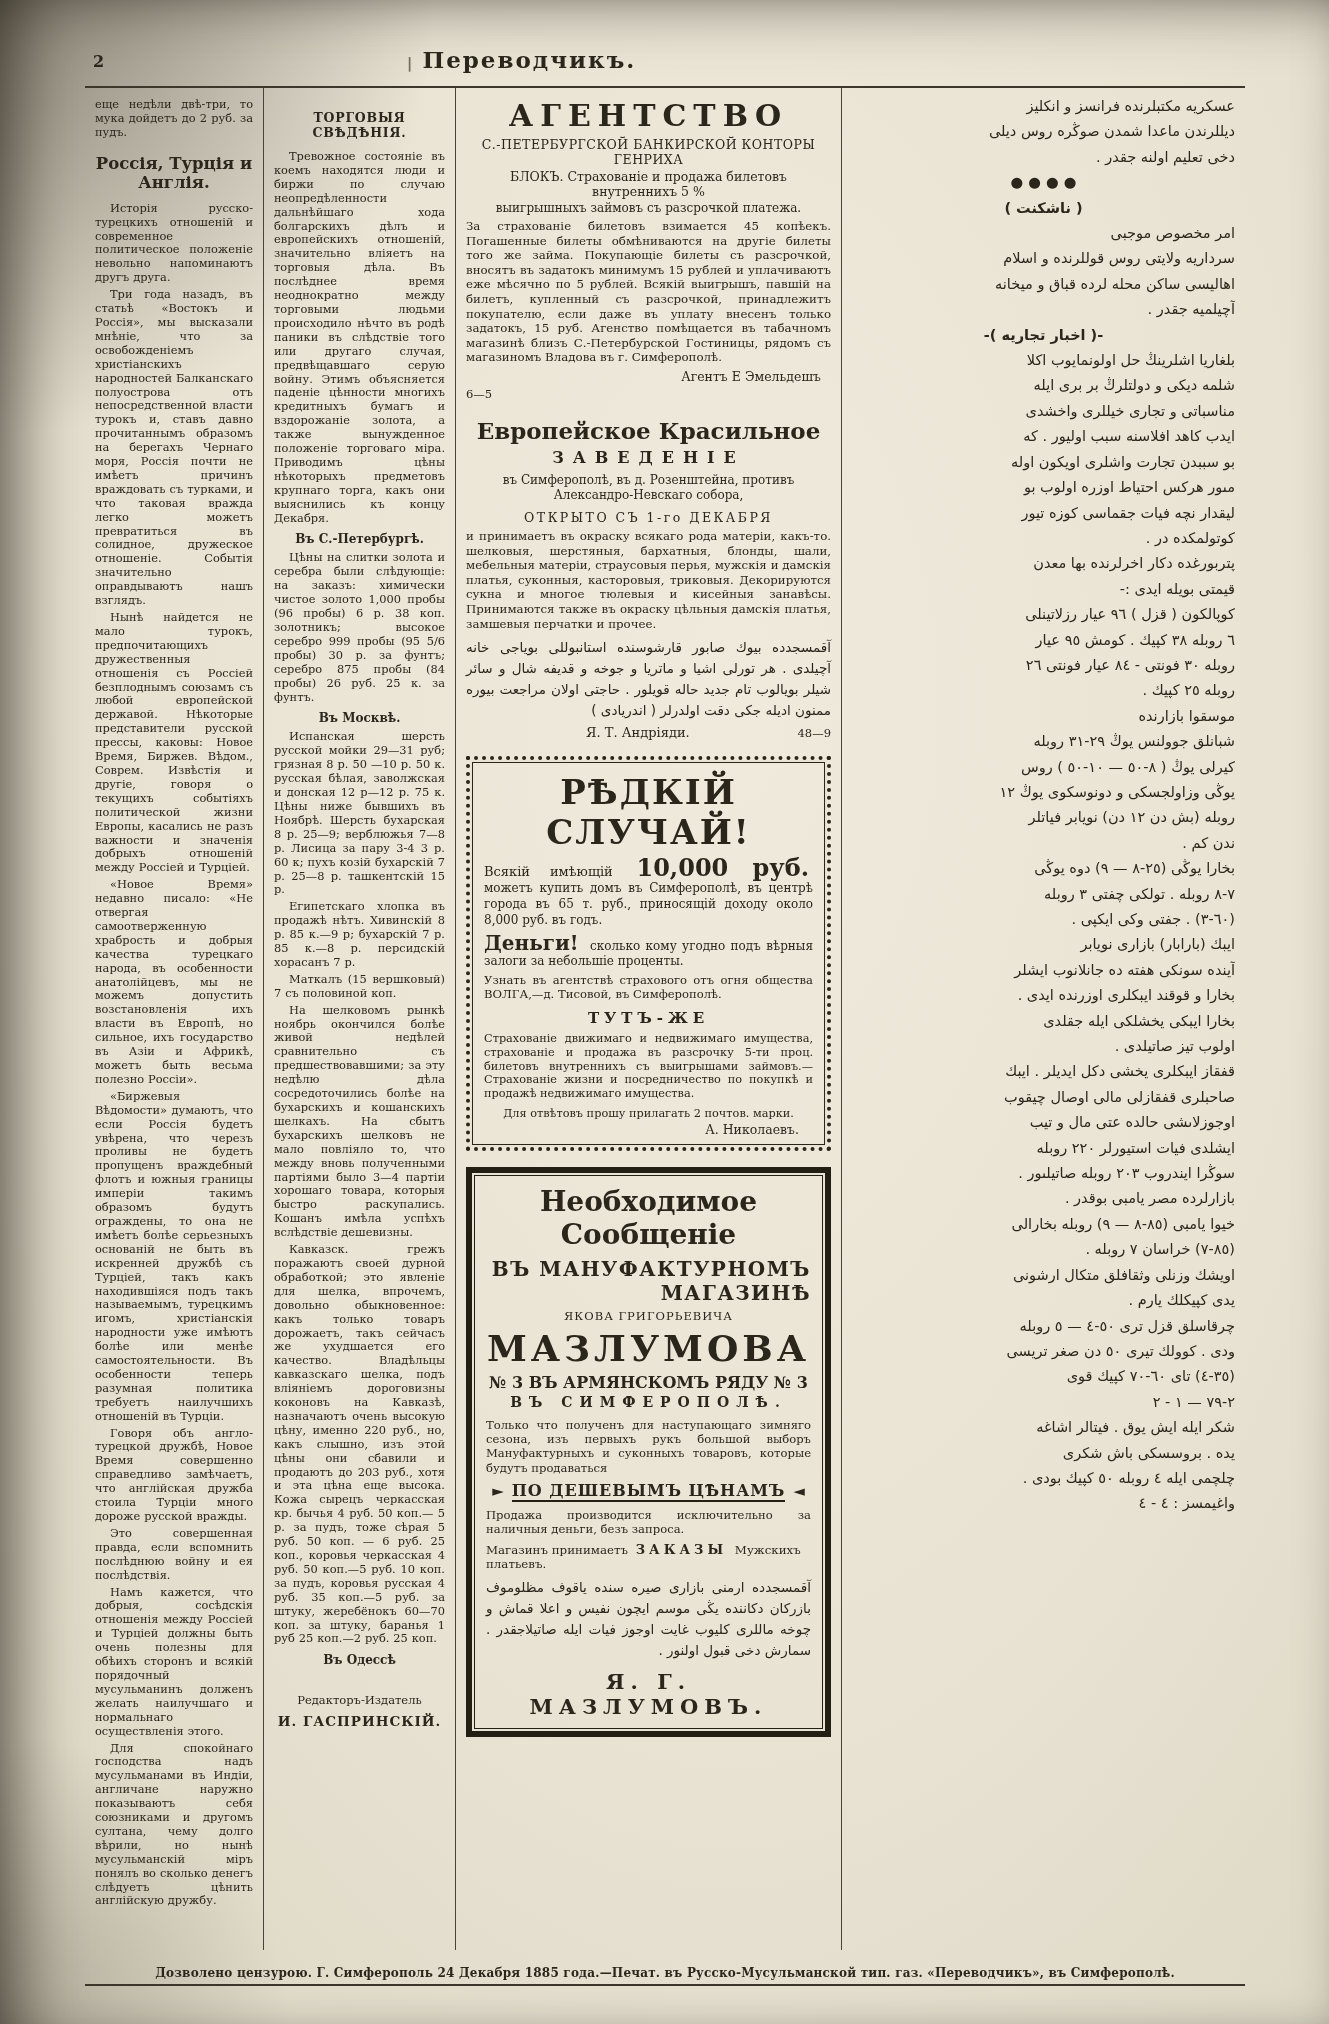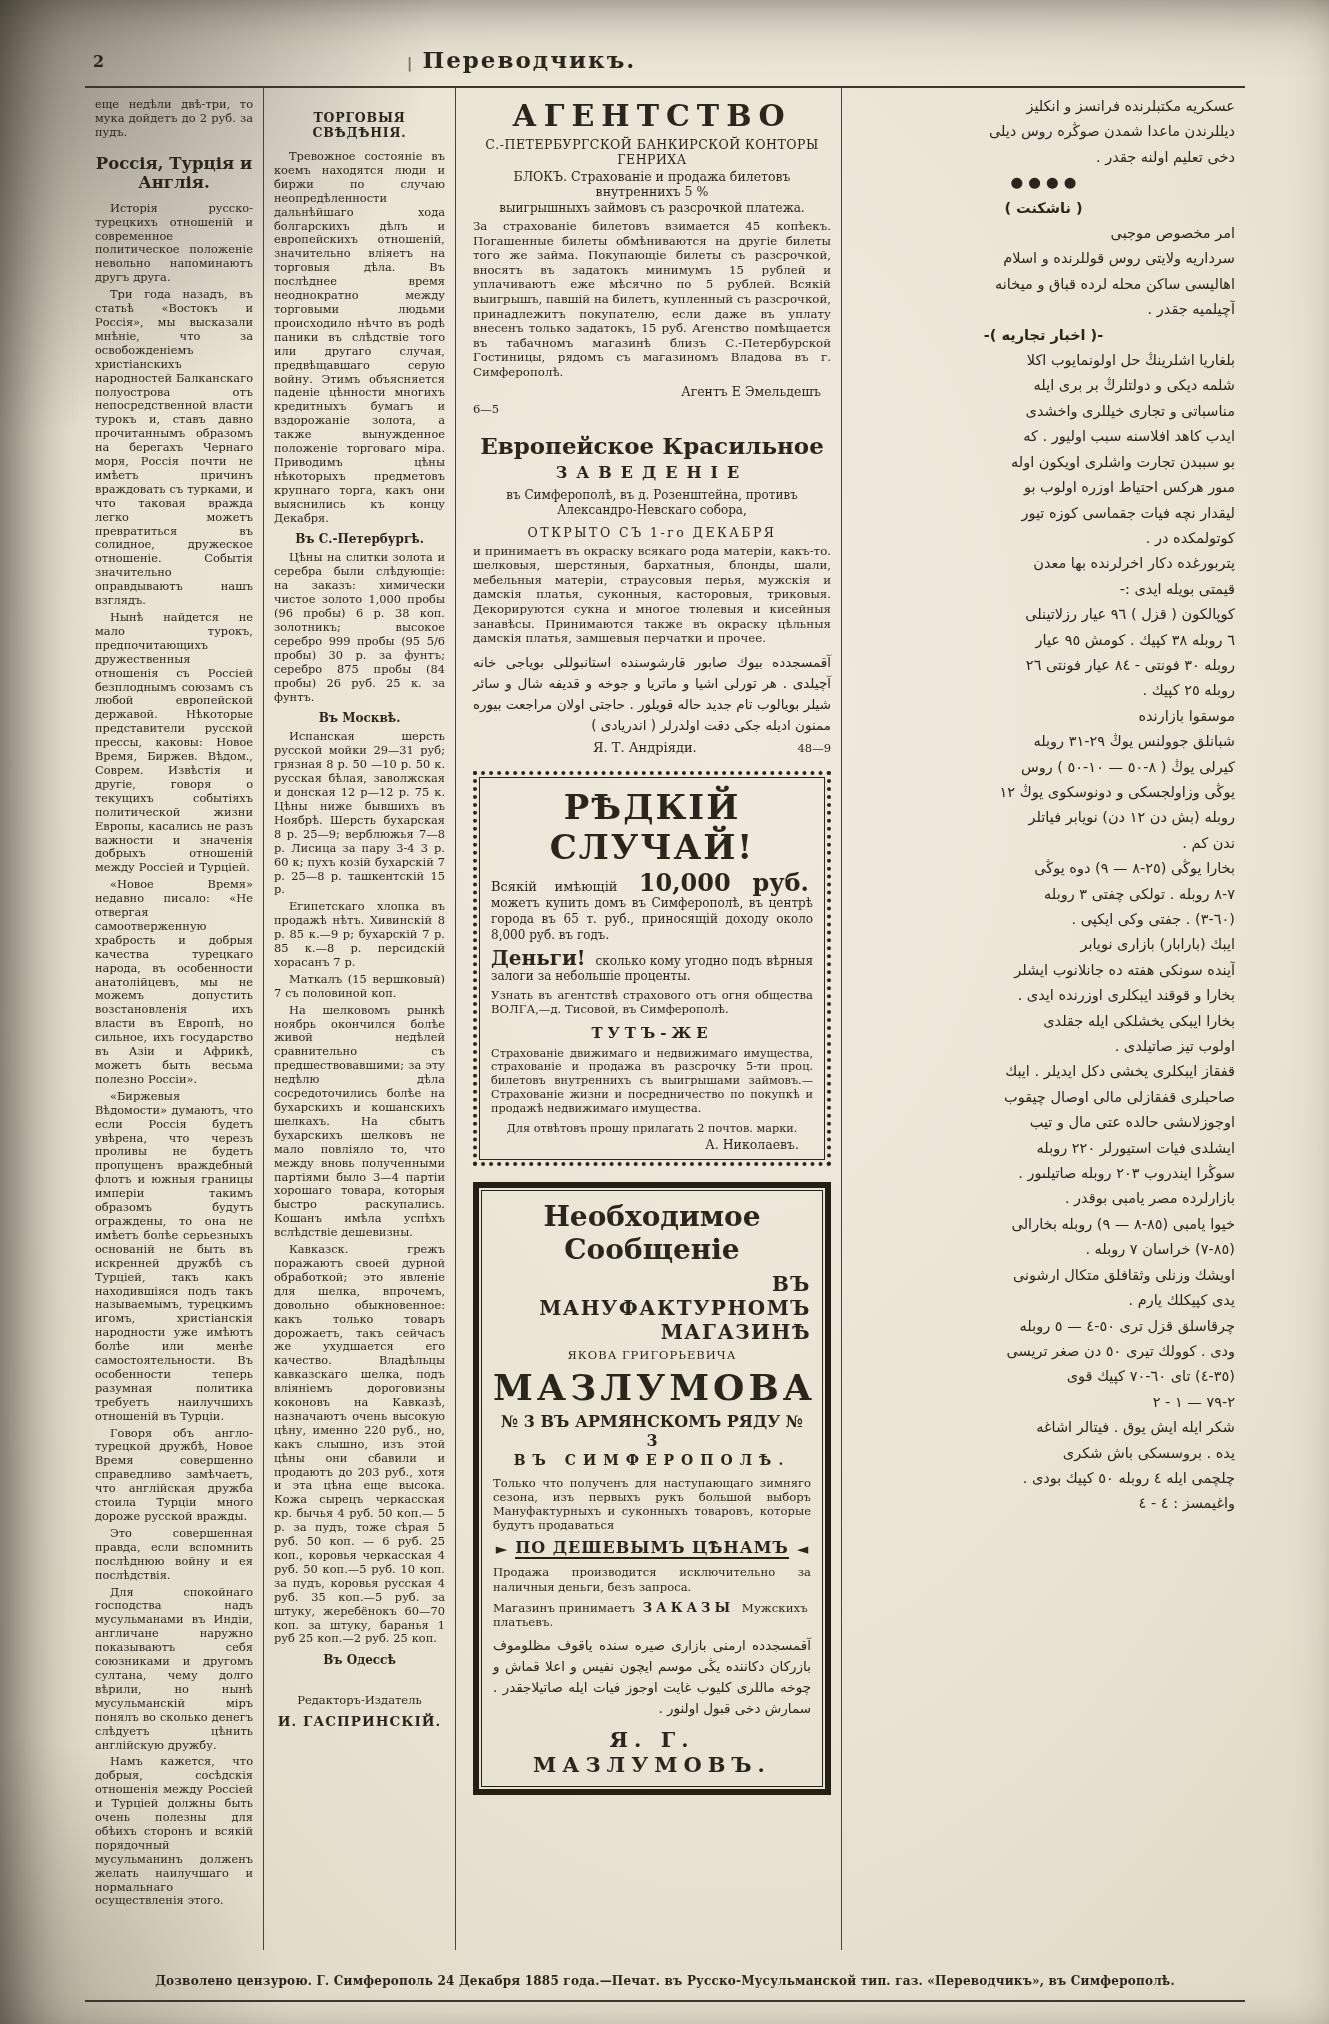"АГЕНТСТВО" .ad { margin-left: 7px -> none }
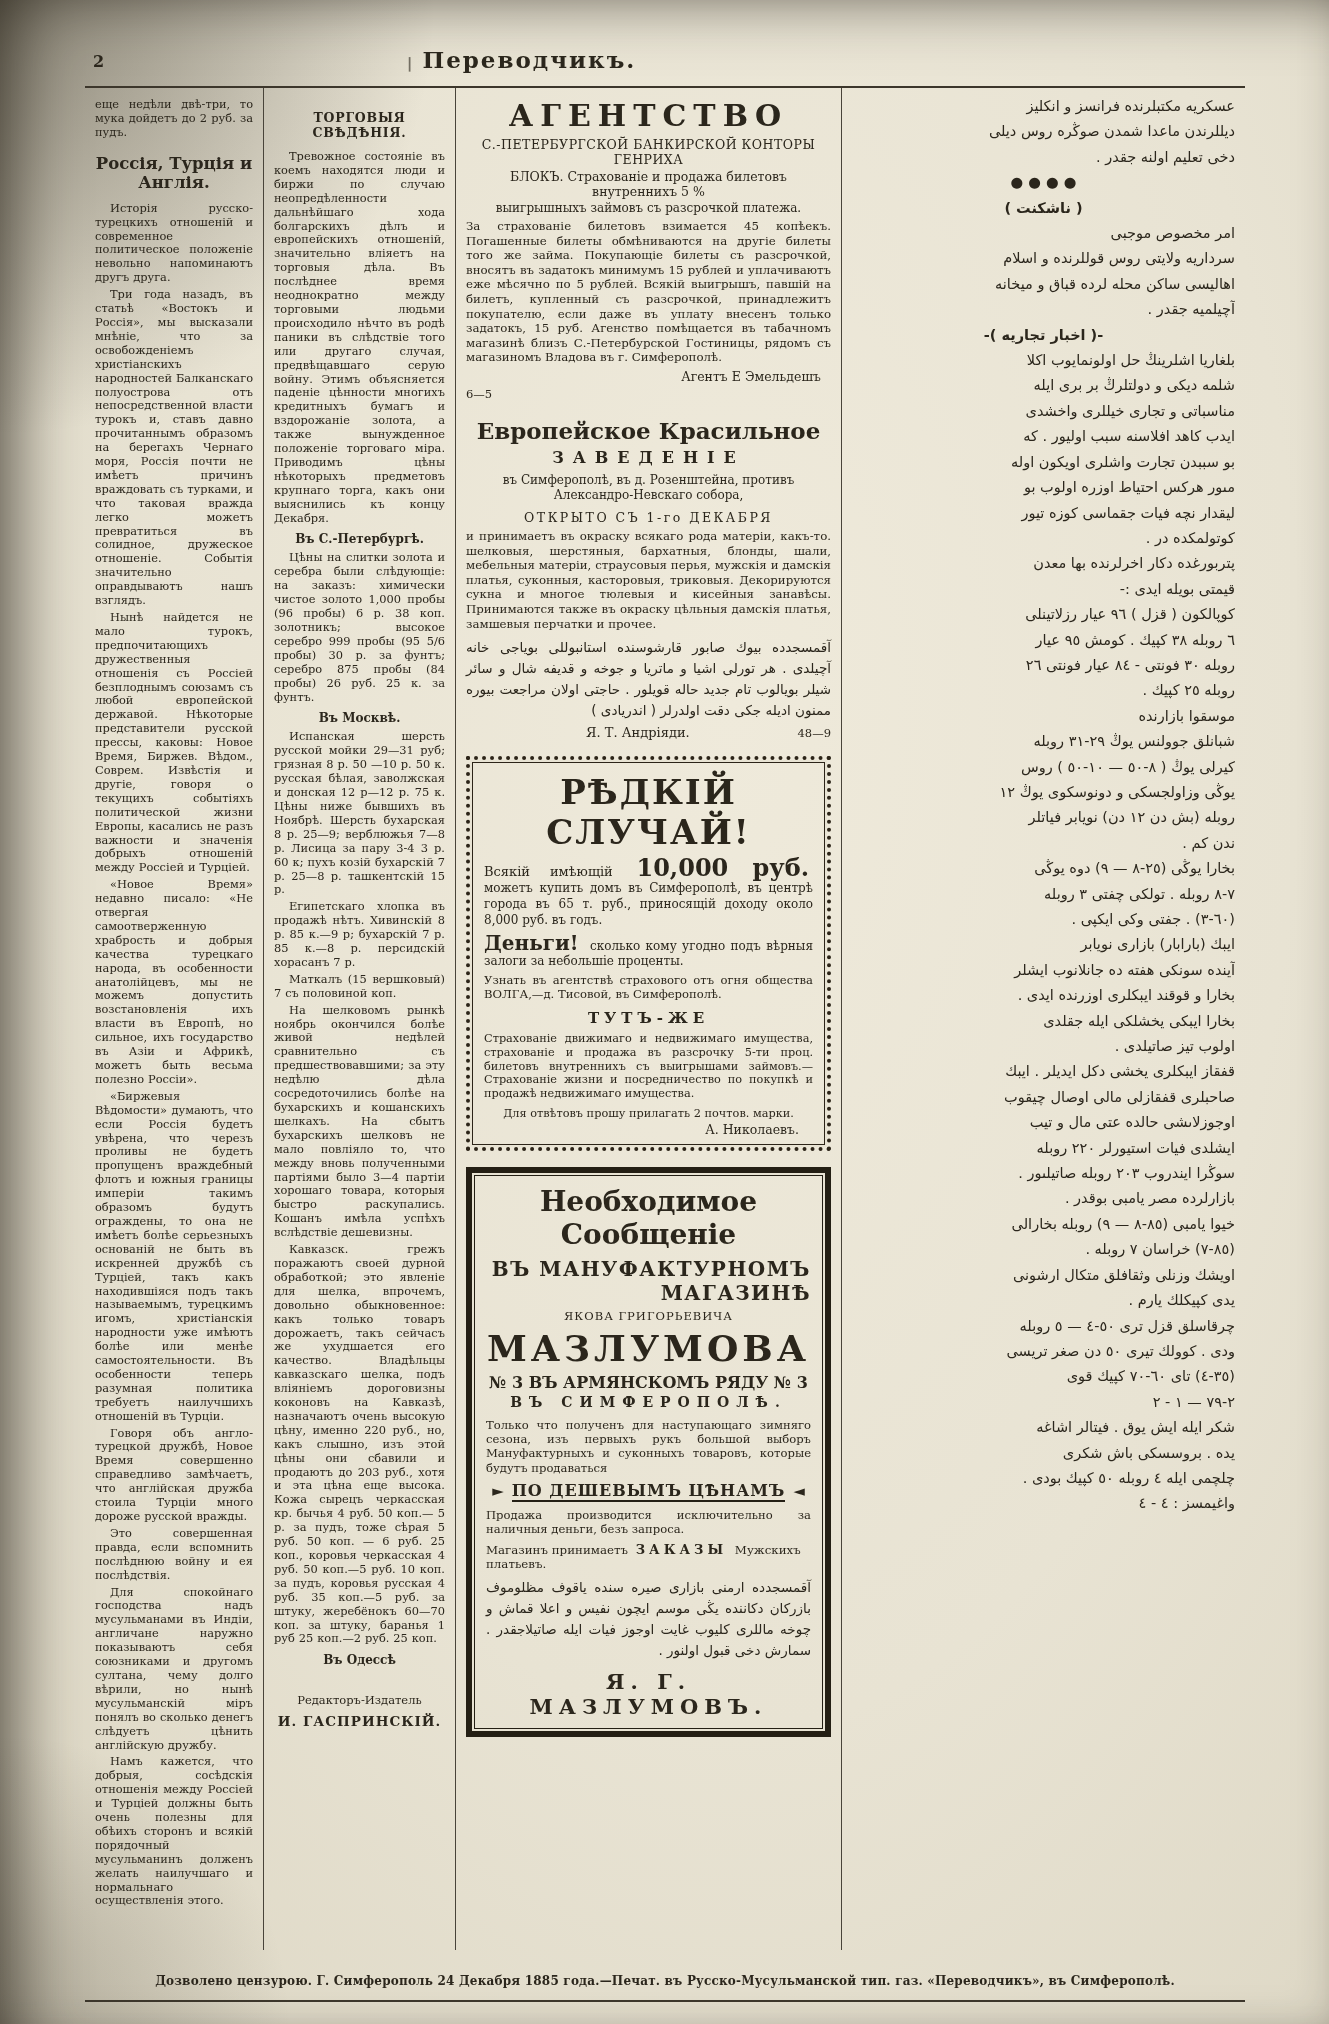"Для спокойнаго господства надъ" div.para { order: before "Намъ кажется, что добрыя, сосѣдскія" -> after "Намъ кажется, что добрыя, сосѣдскія" }
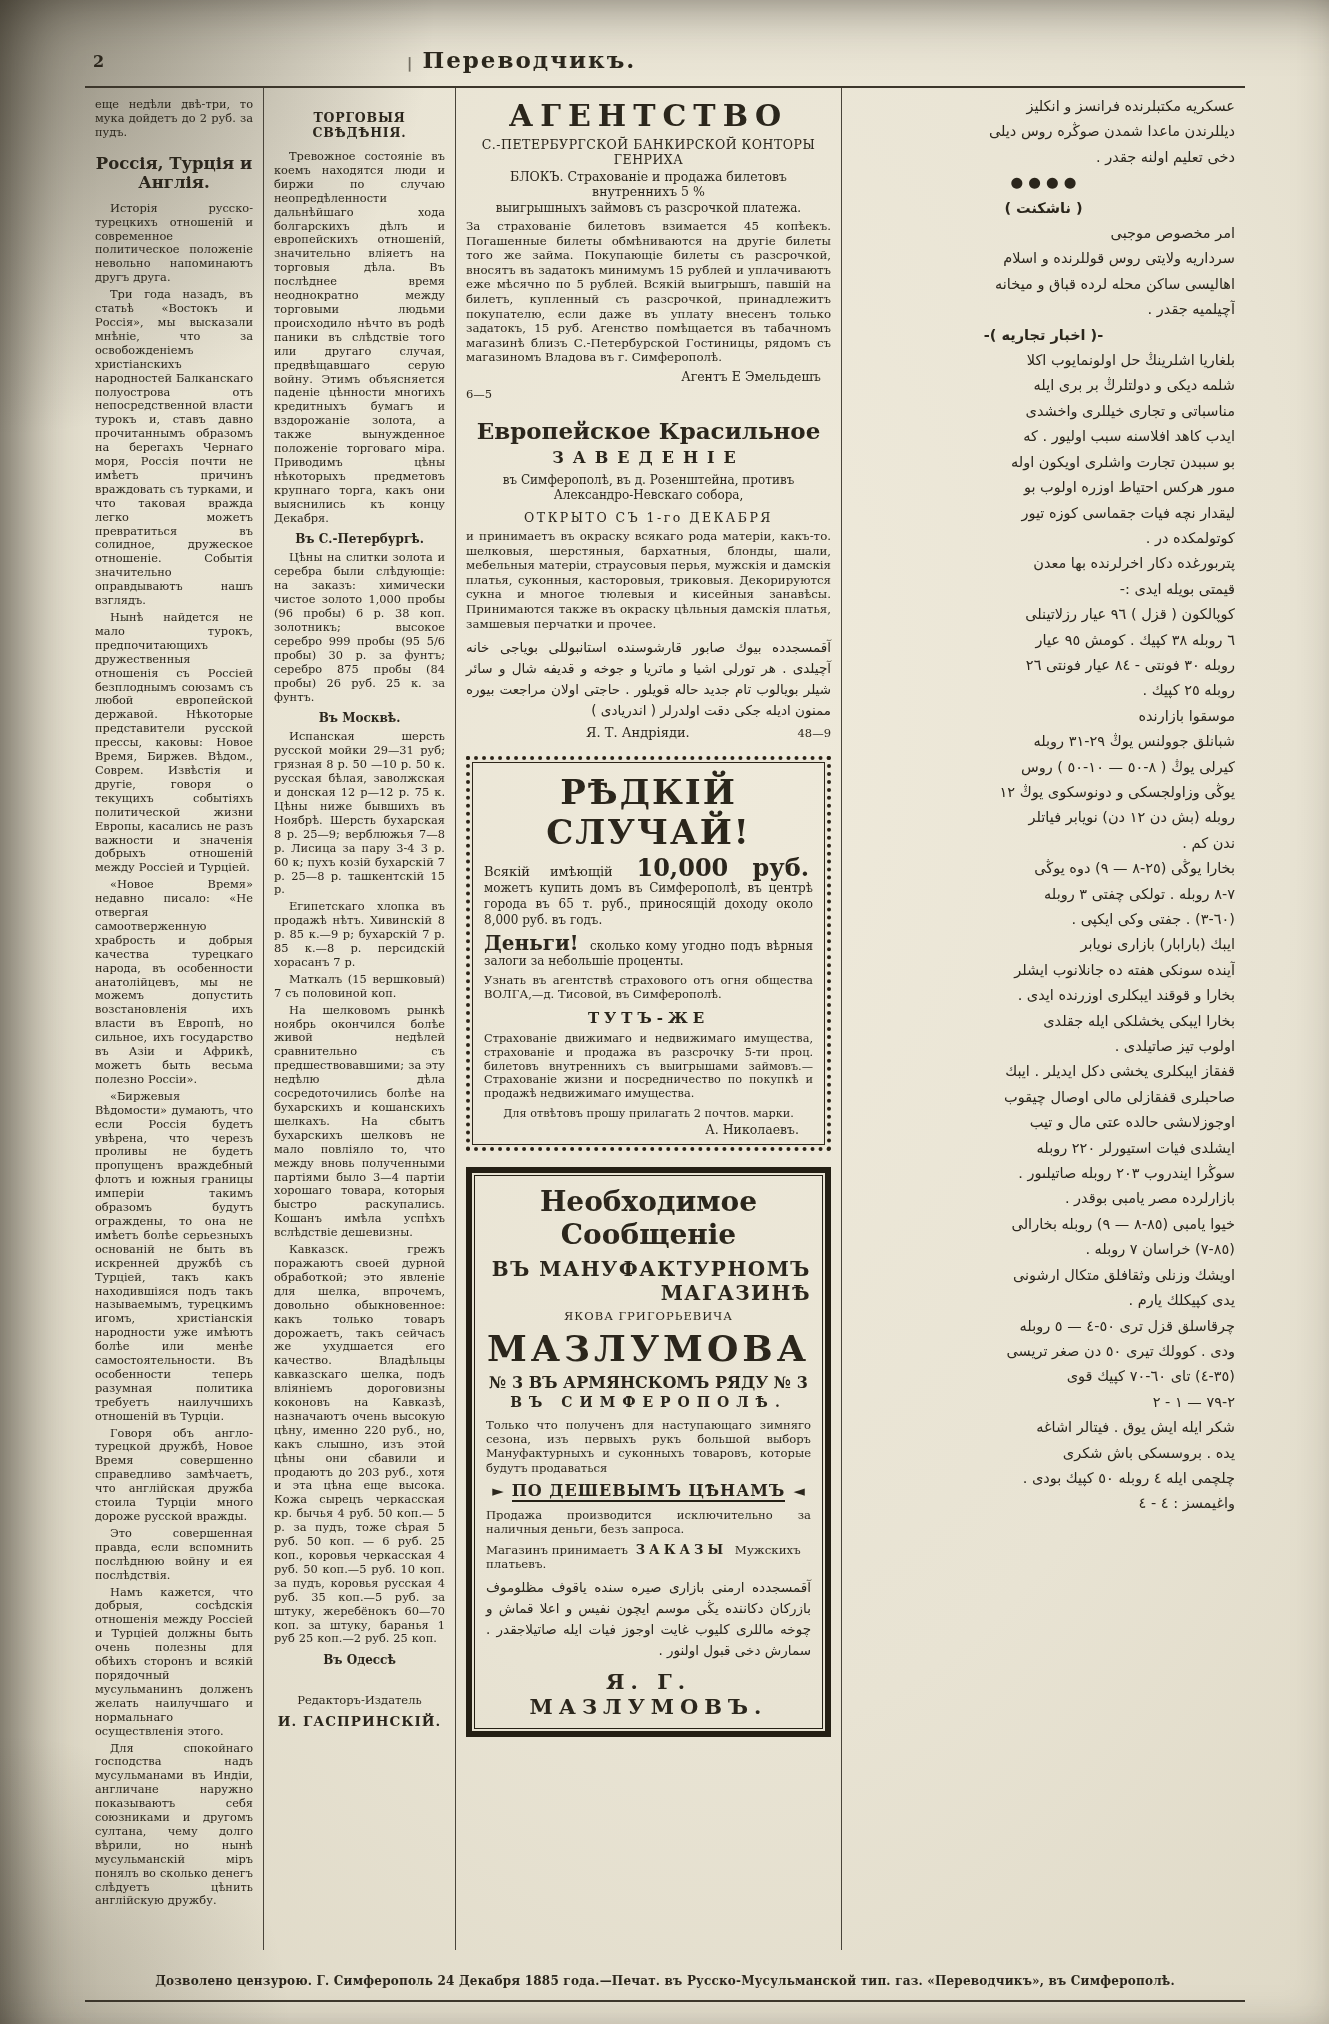"Дозволено цензурою. Г. Симферополь 24" .imprint { bottom: 0 -> 16px; padding-bottom: 12px -> 4px }
